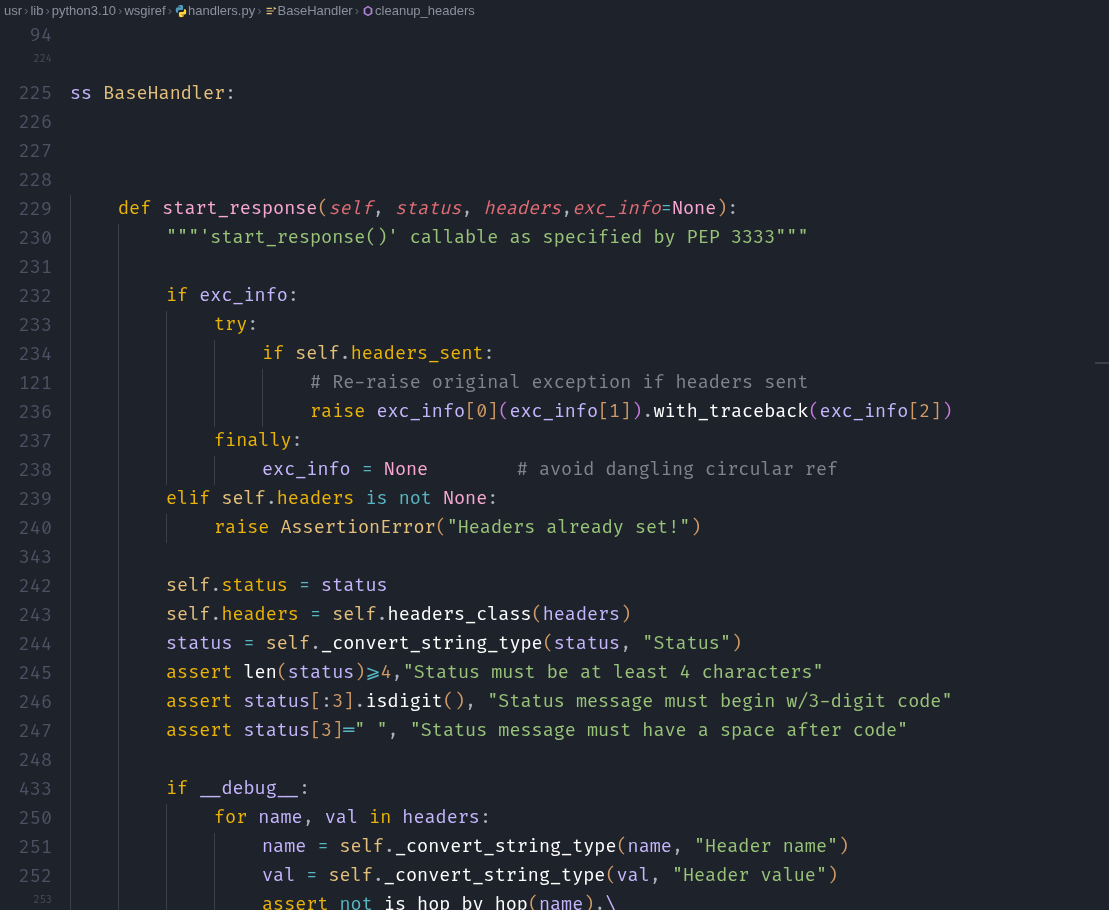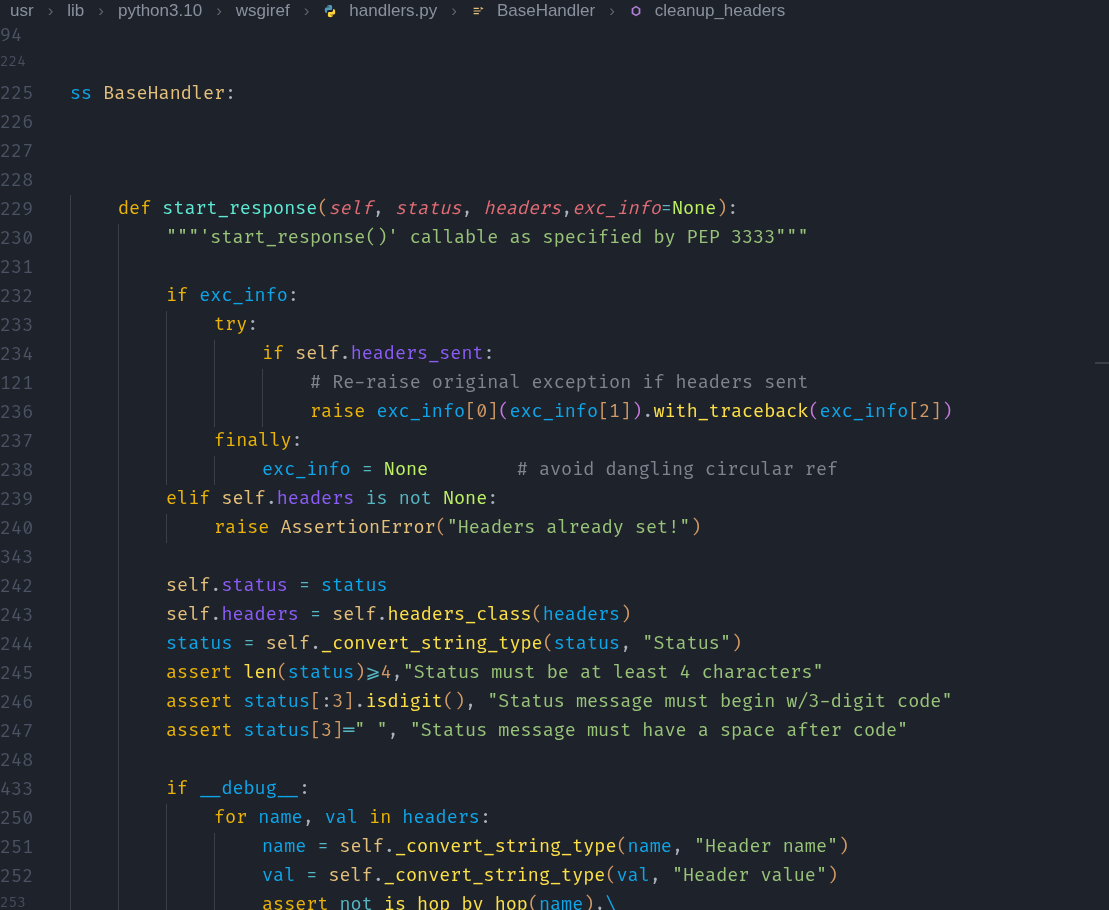"usr" .breadcrumb { font-size: 17px -> 13px; gap: 12px -> 0; padding: 2px 10px -> 2px 4px }
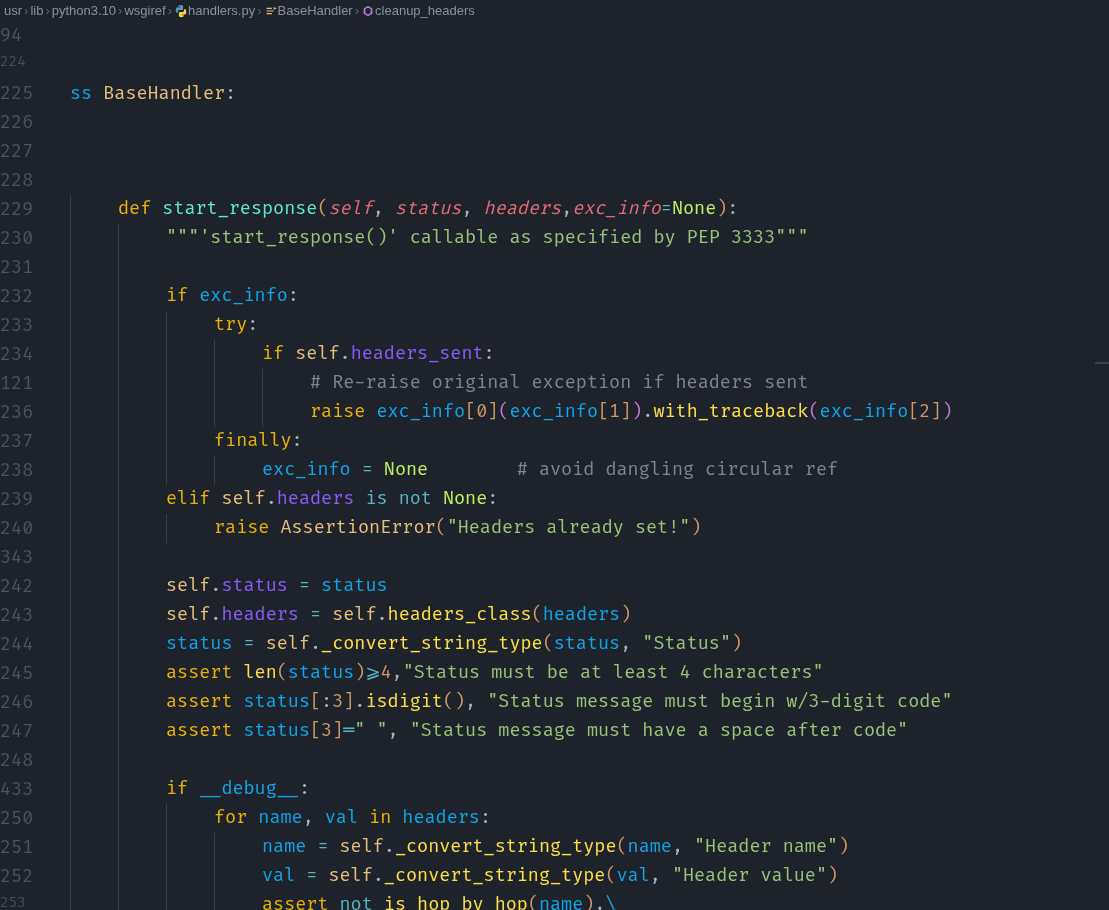"94" .gutter { text-align: left -> right }
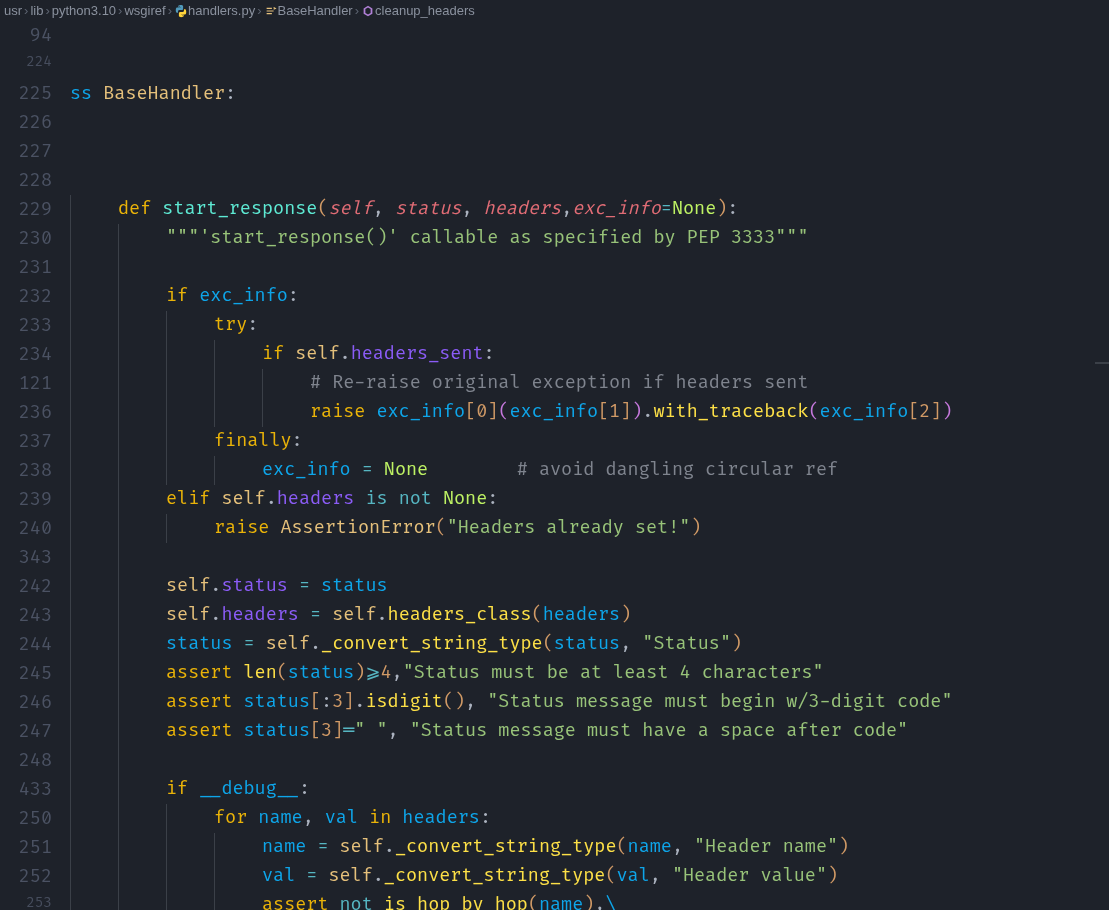"224" .lno-small { font-size: 14px -> 10px }
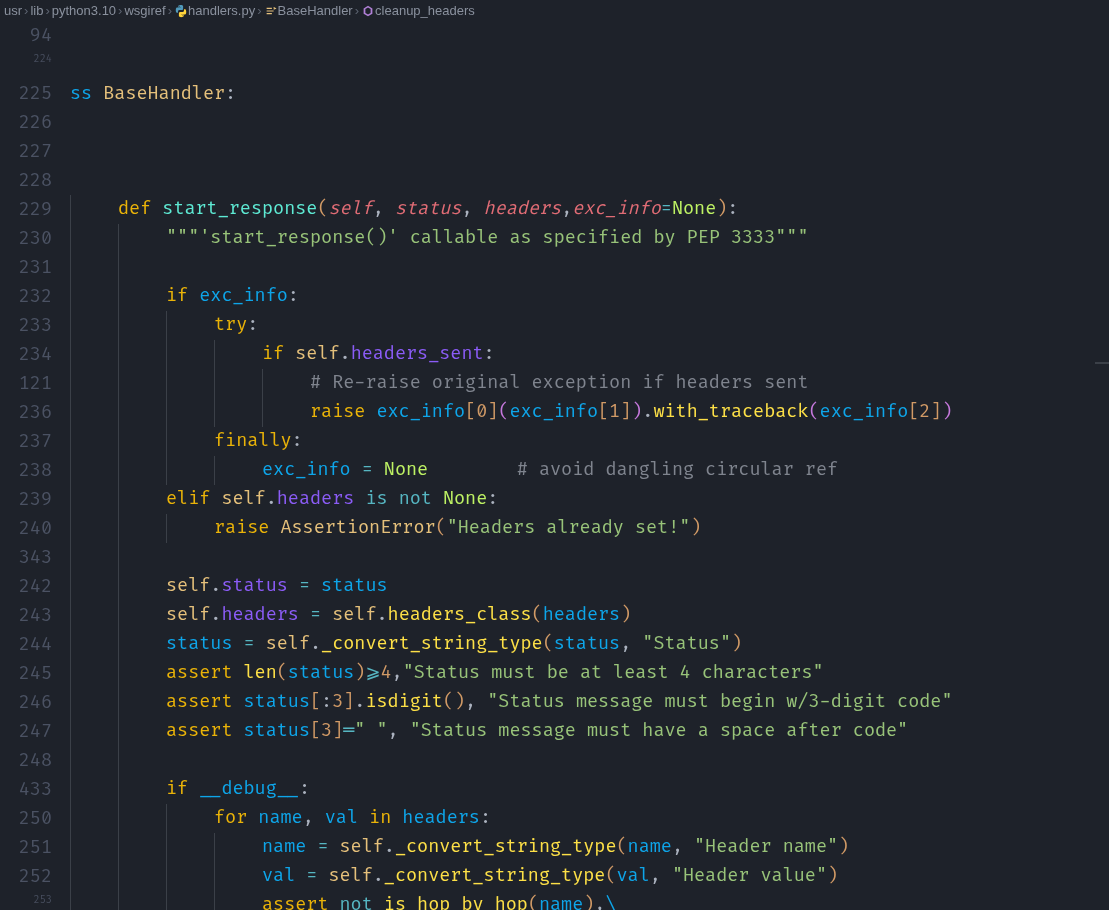"ss" .var { color: #0ea5e9 -> #c4b5fd }
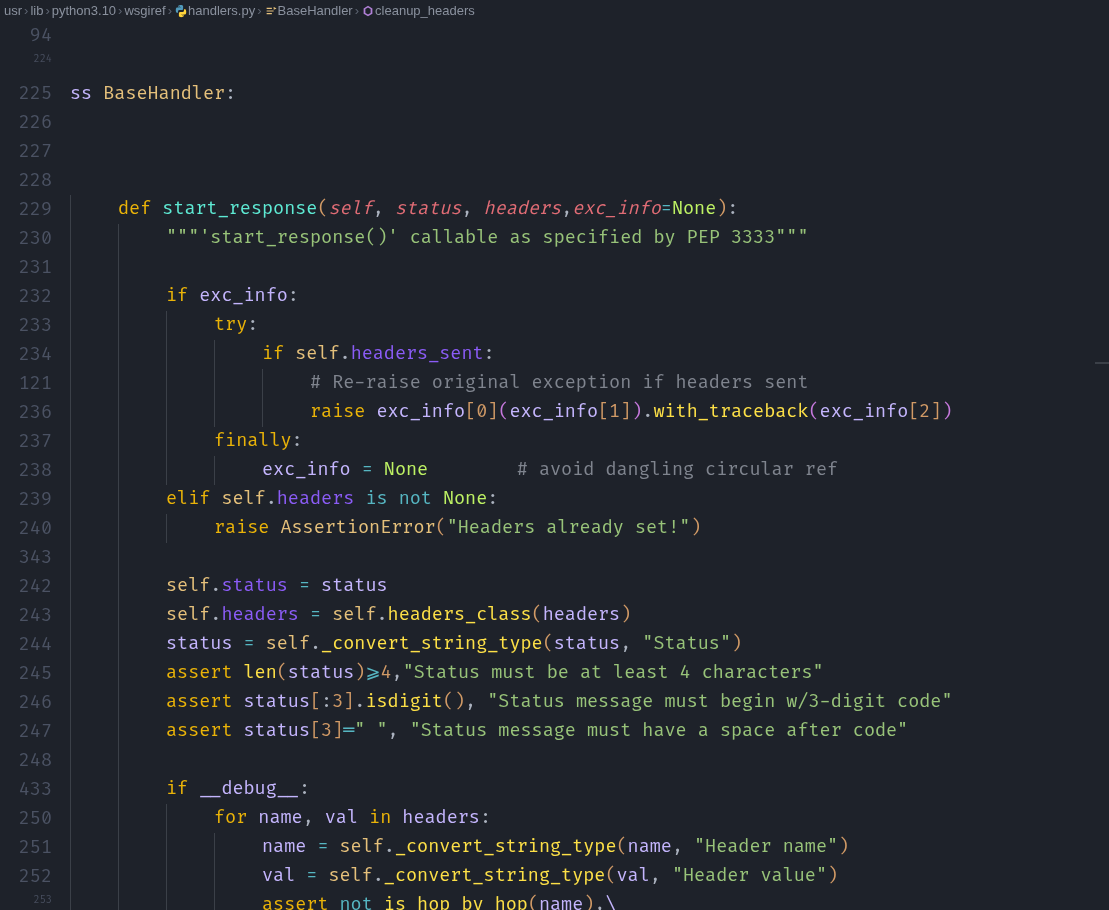"start_response" .def { color: #5eead4 -> #f9a8d4 }
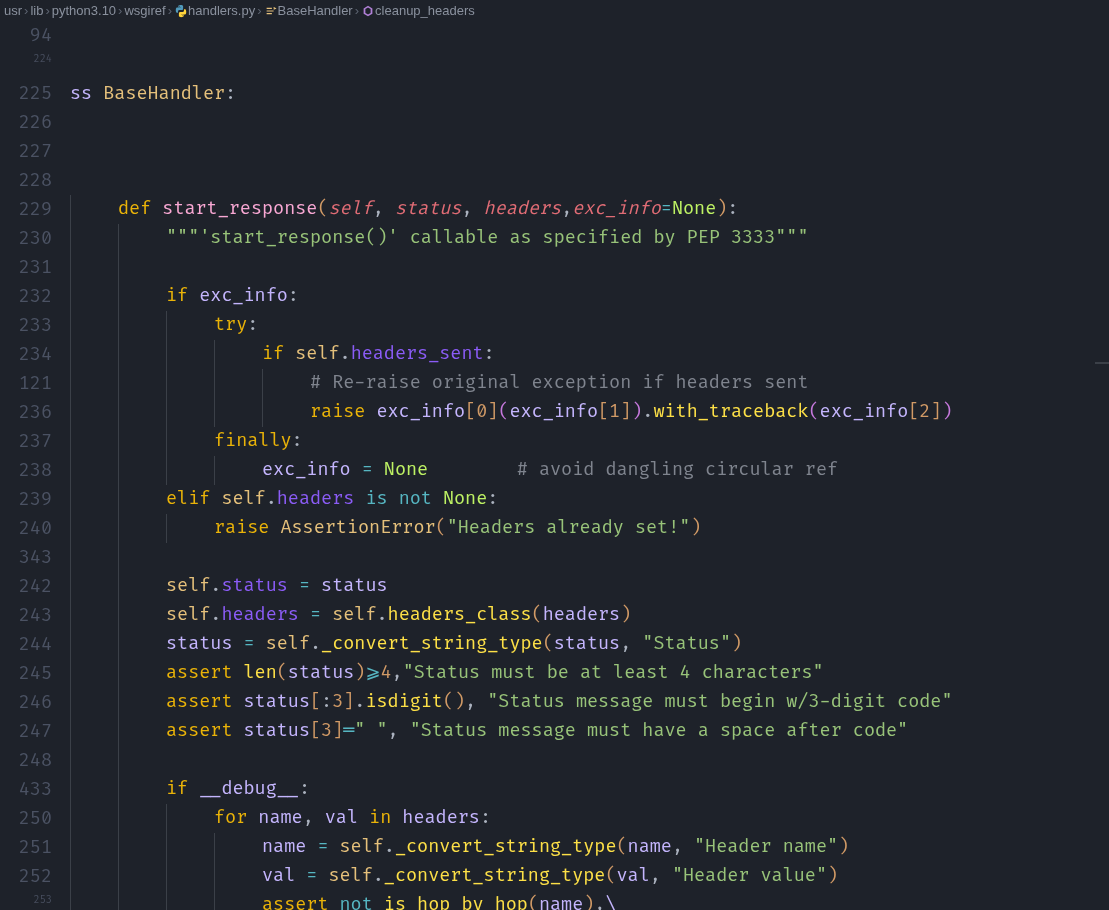"None" .cst { color: #bef264 -> #f9a8d4 }
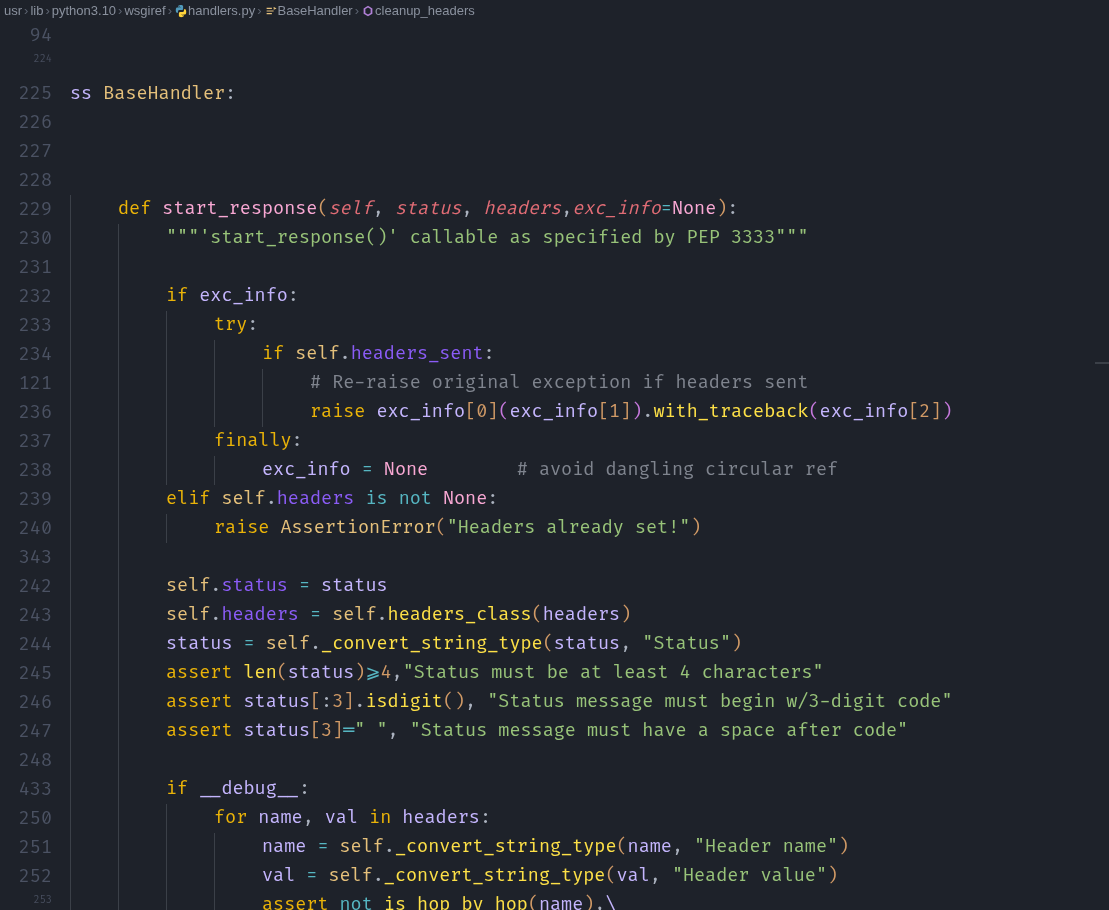"headers_sent" .attr { color: #8b5cf6 -> #eab308 }
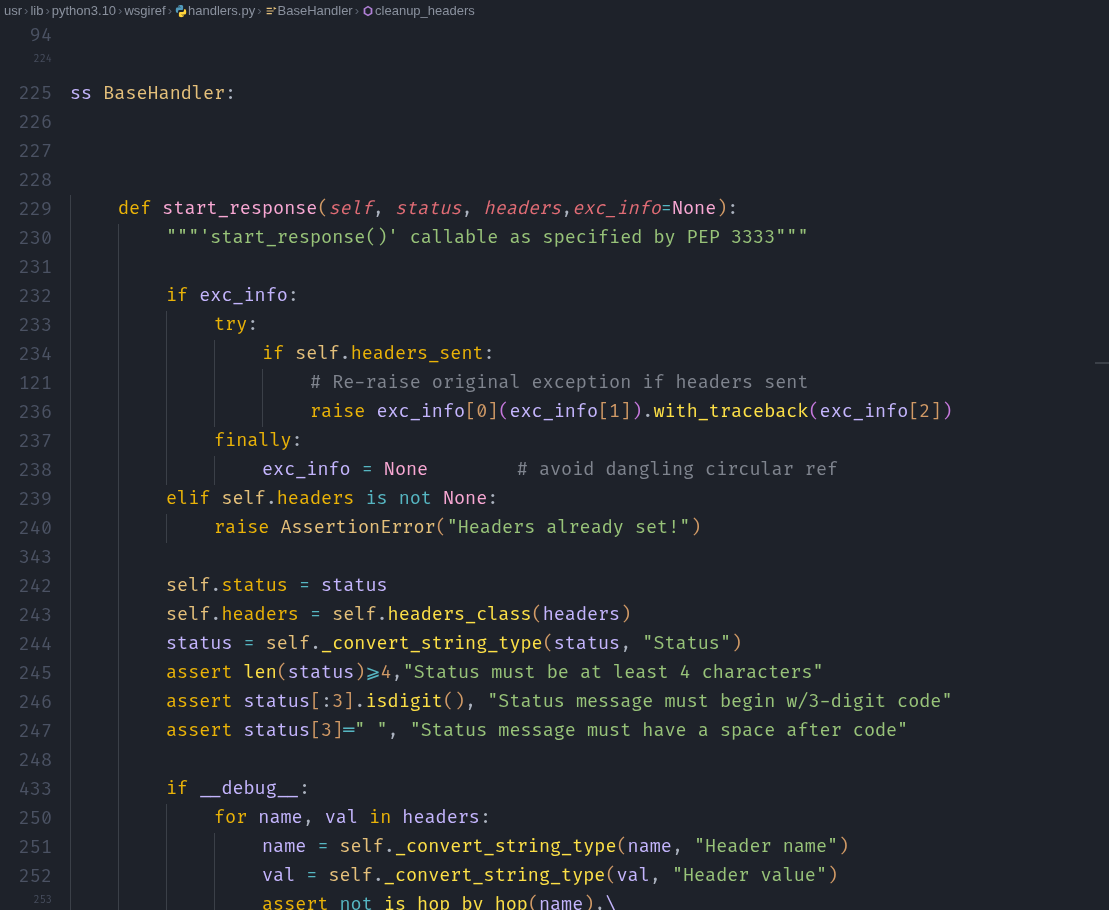"with_traceback" .call { color: #fde047 -> #ffffff }
